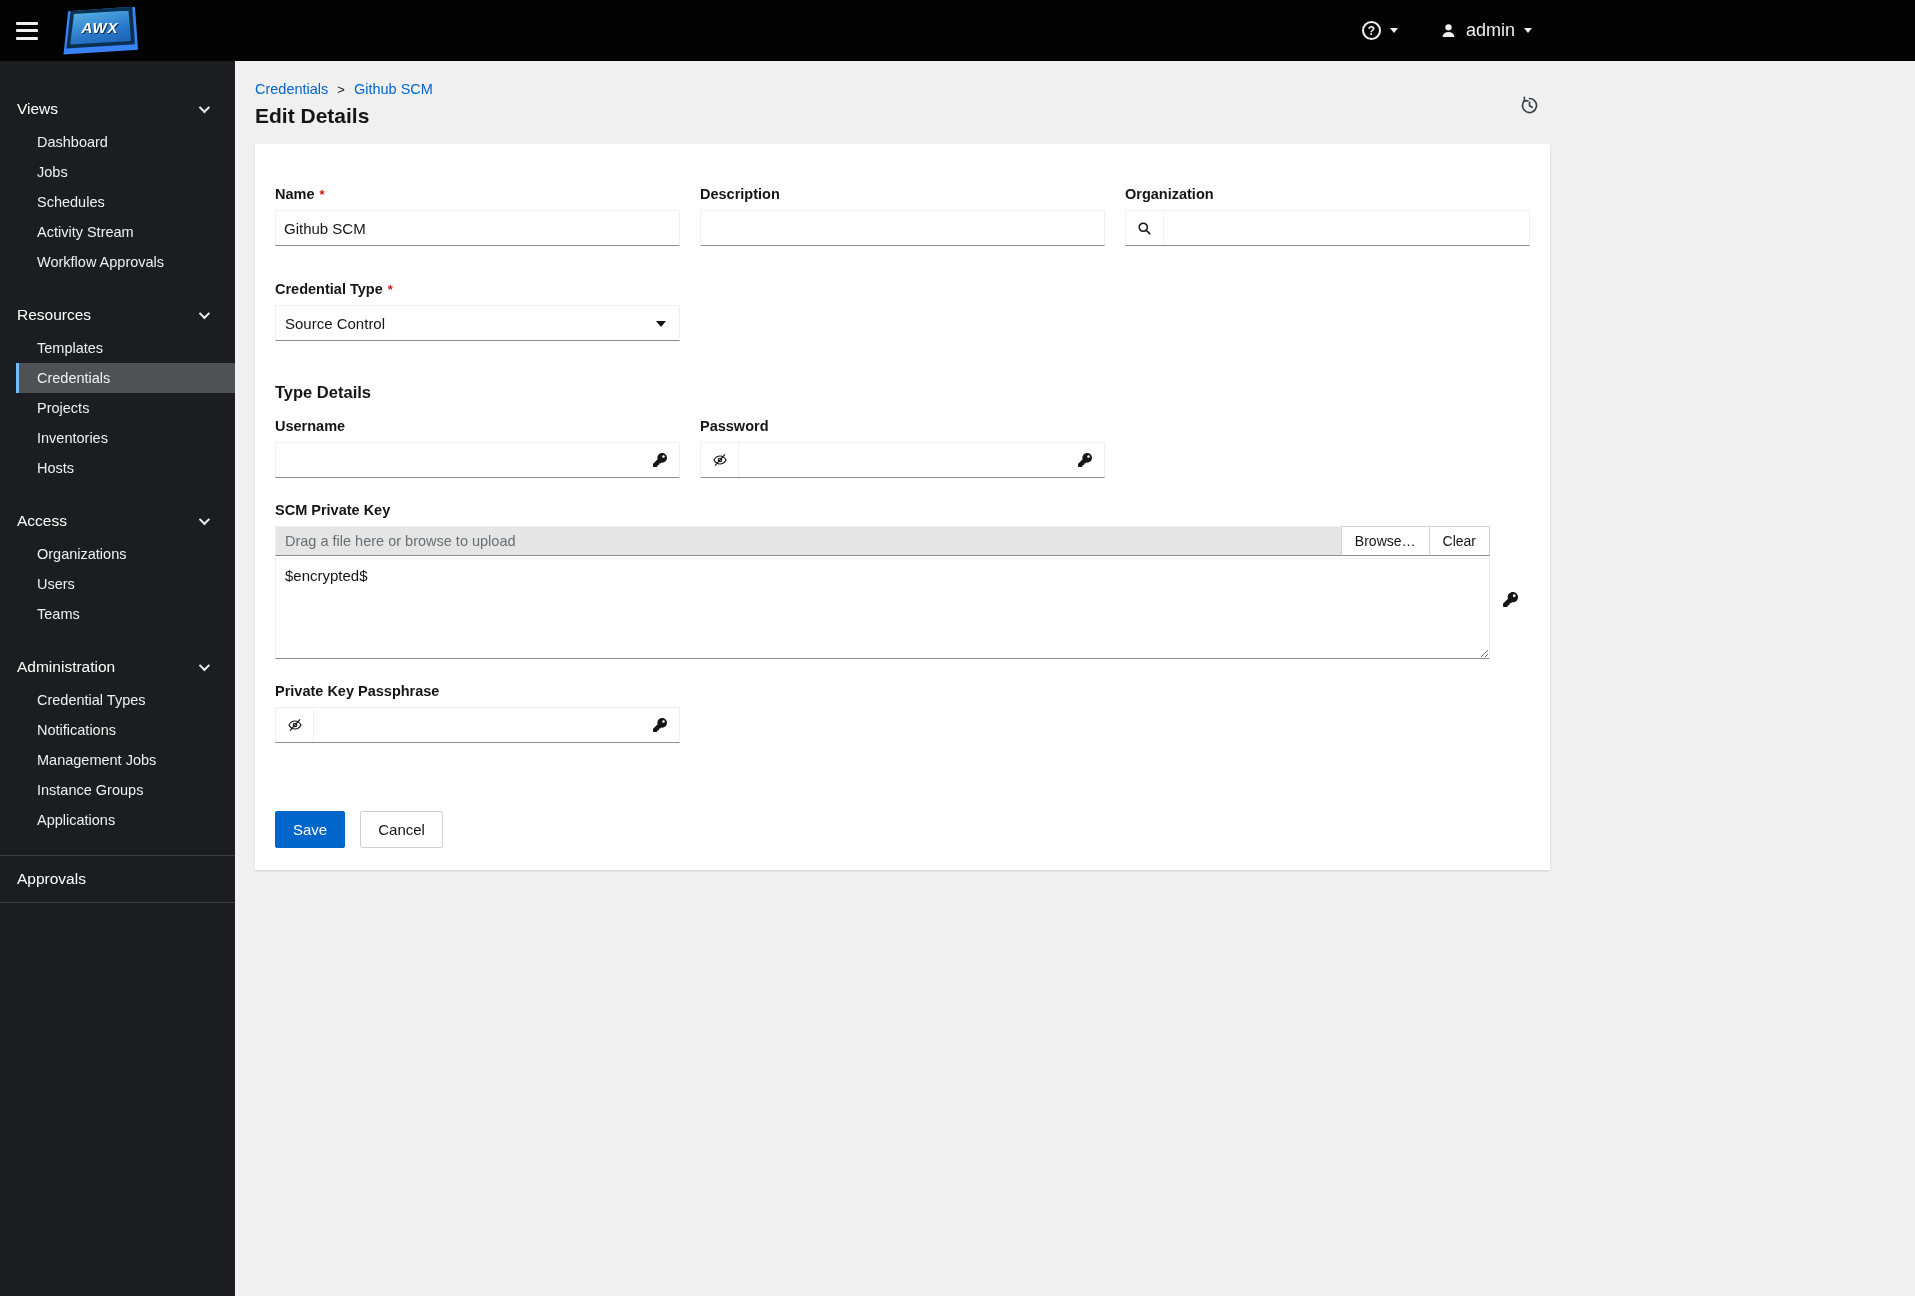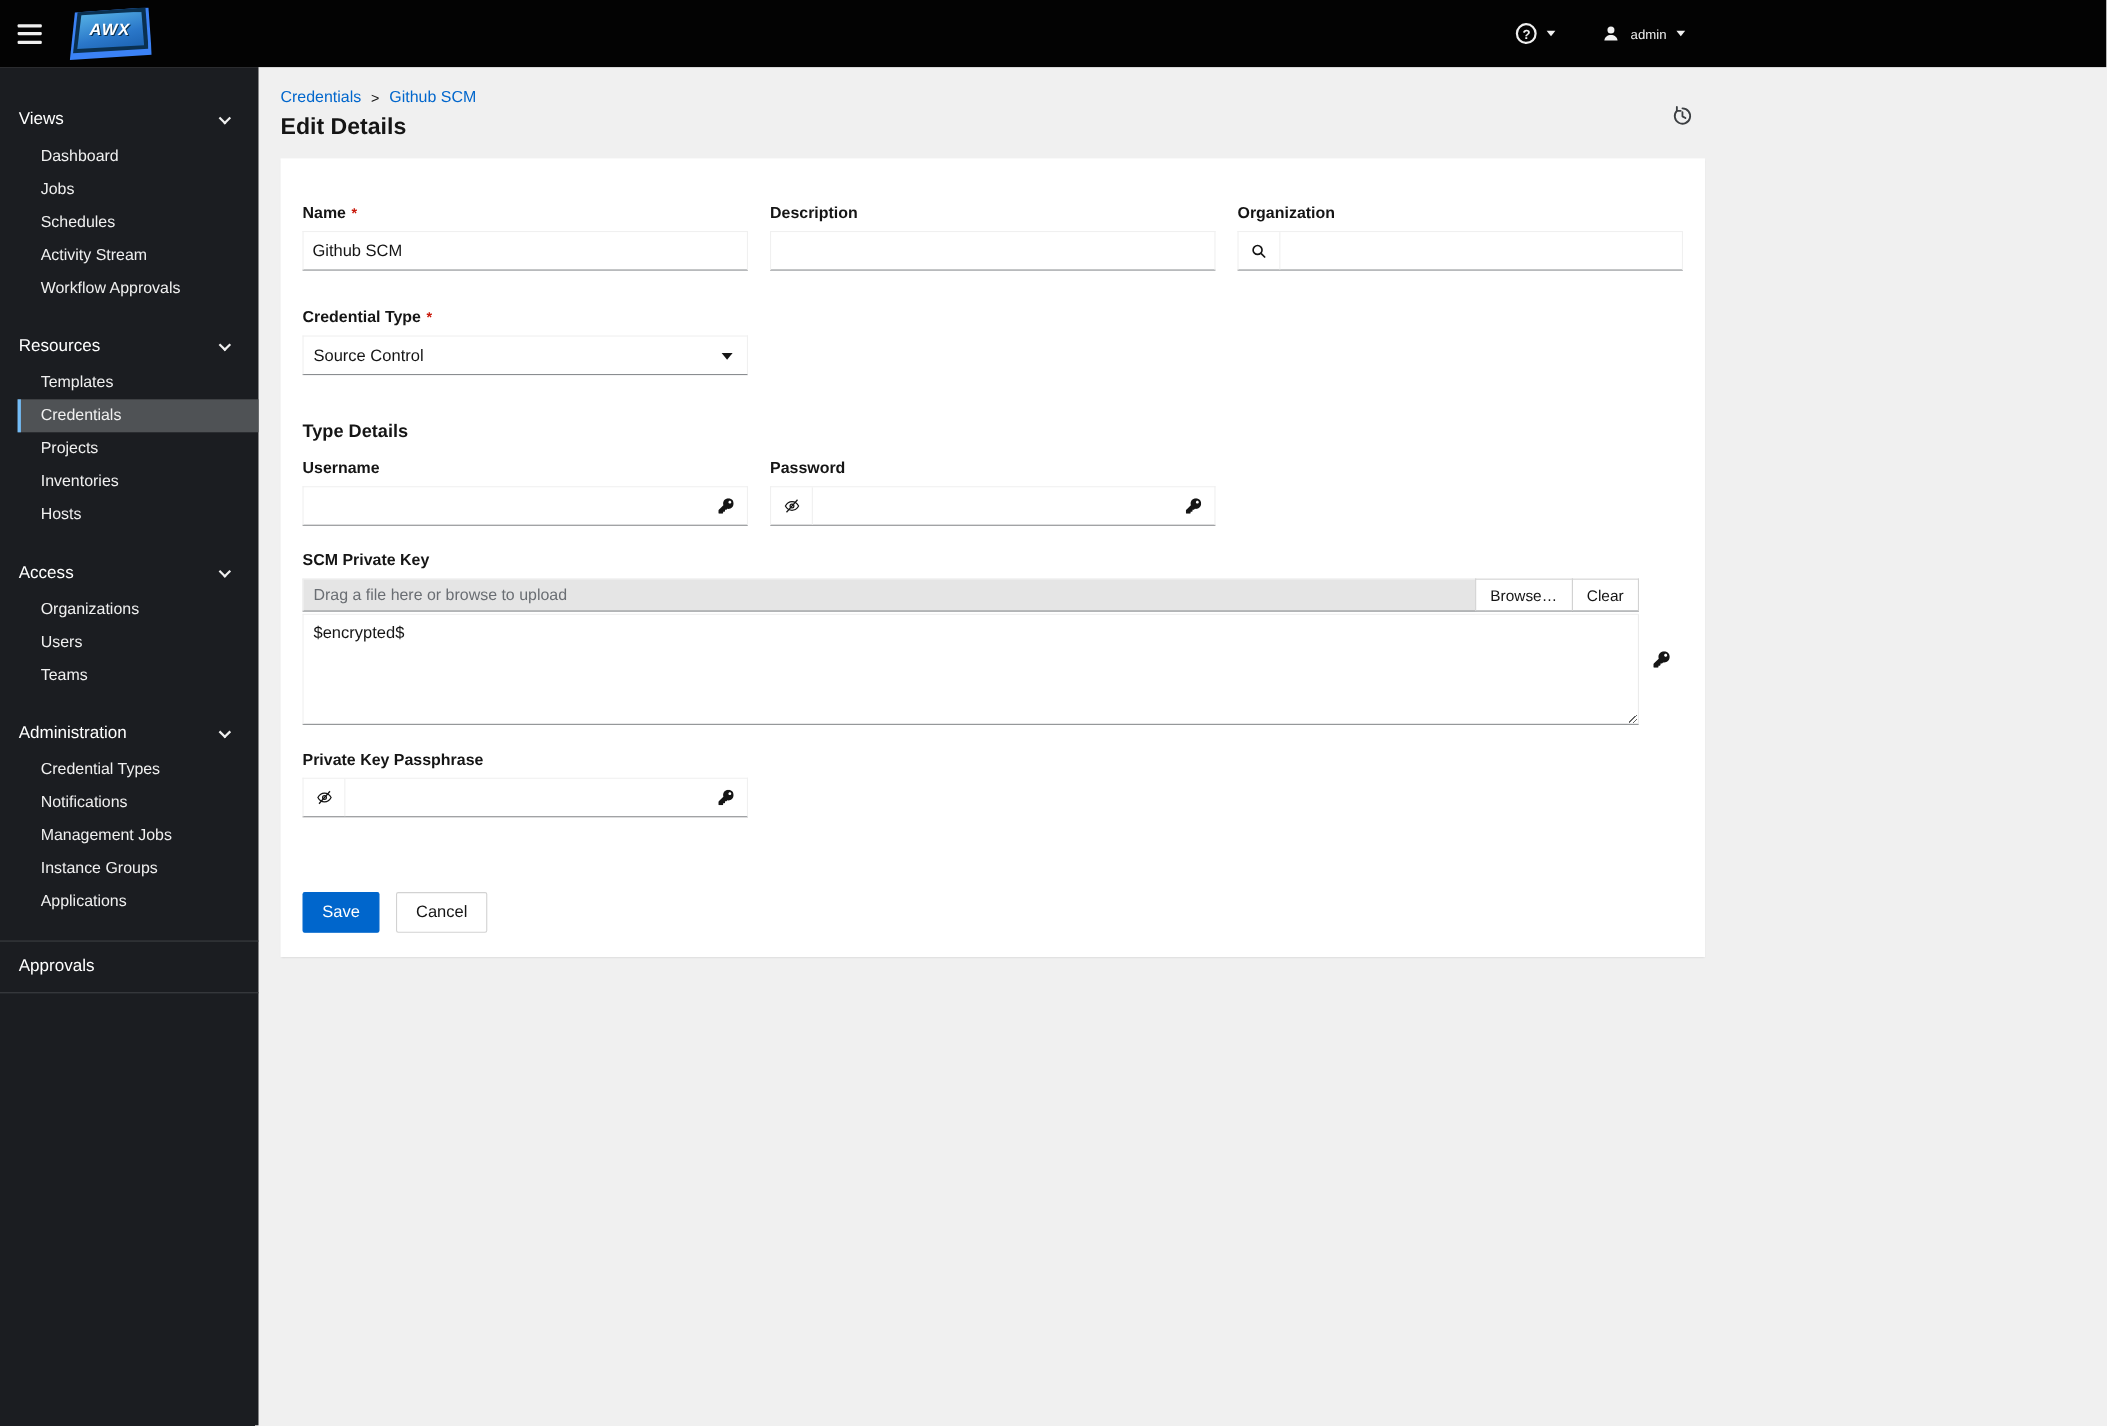"admin" .user-name { font-size: 12px -> 18px }
